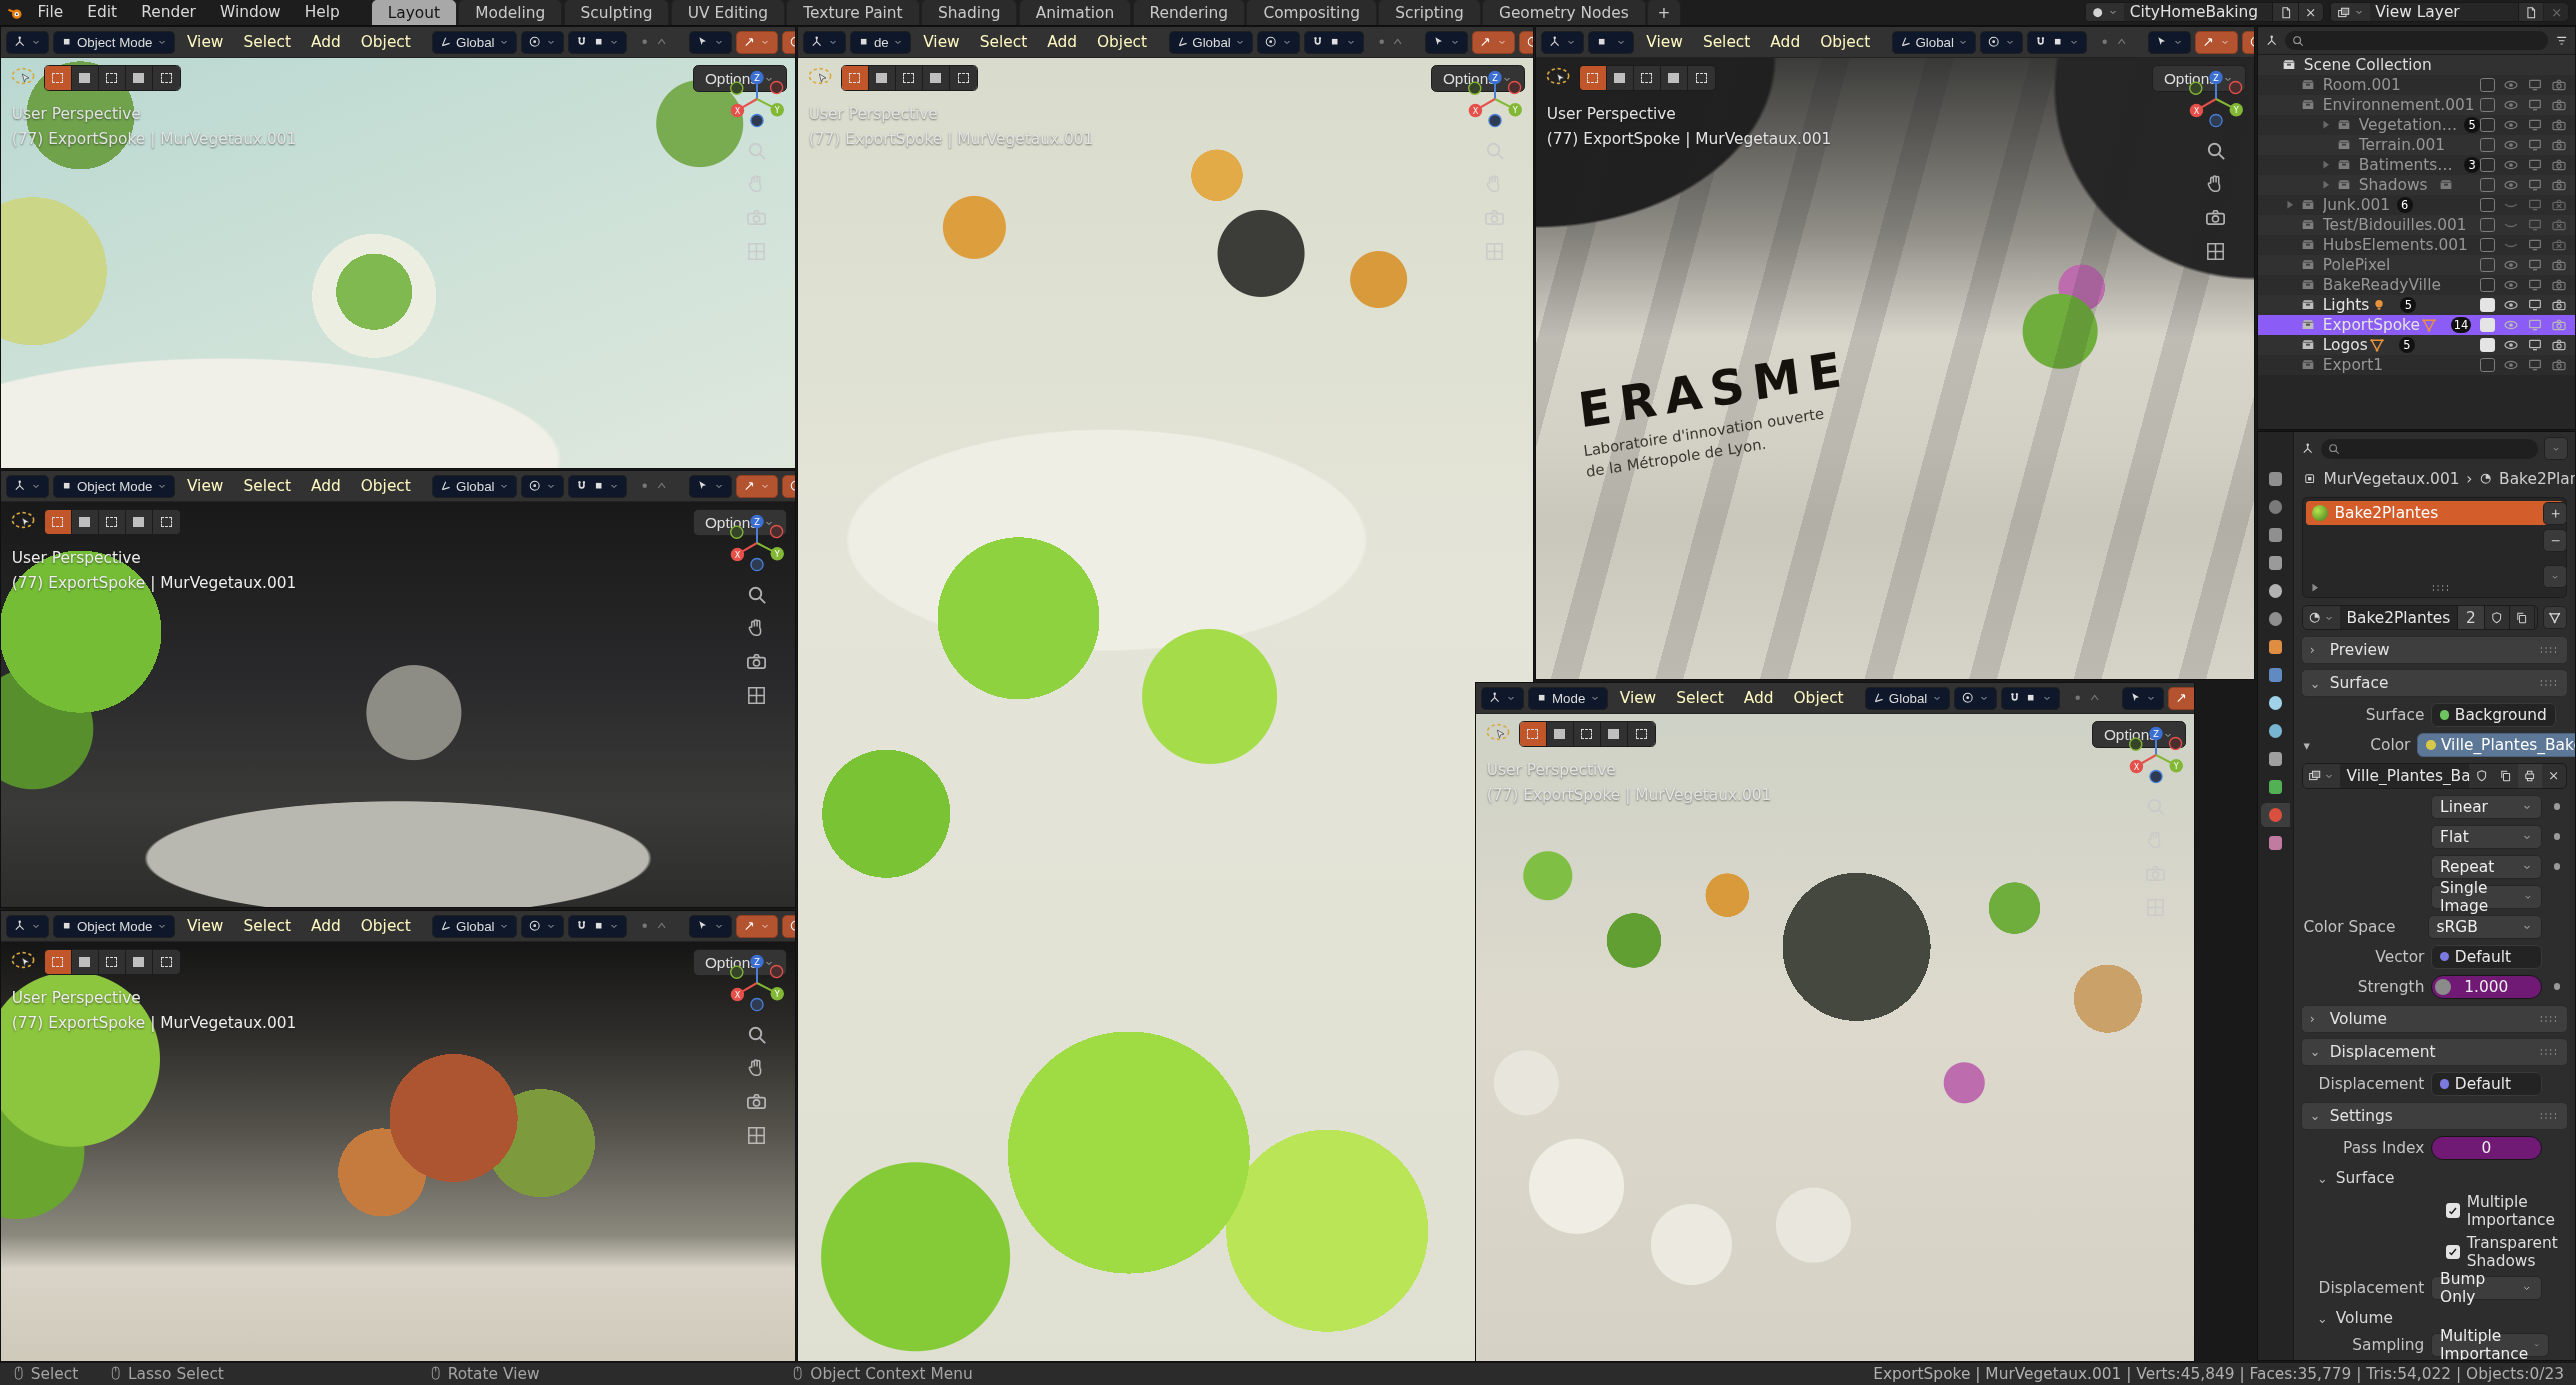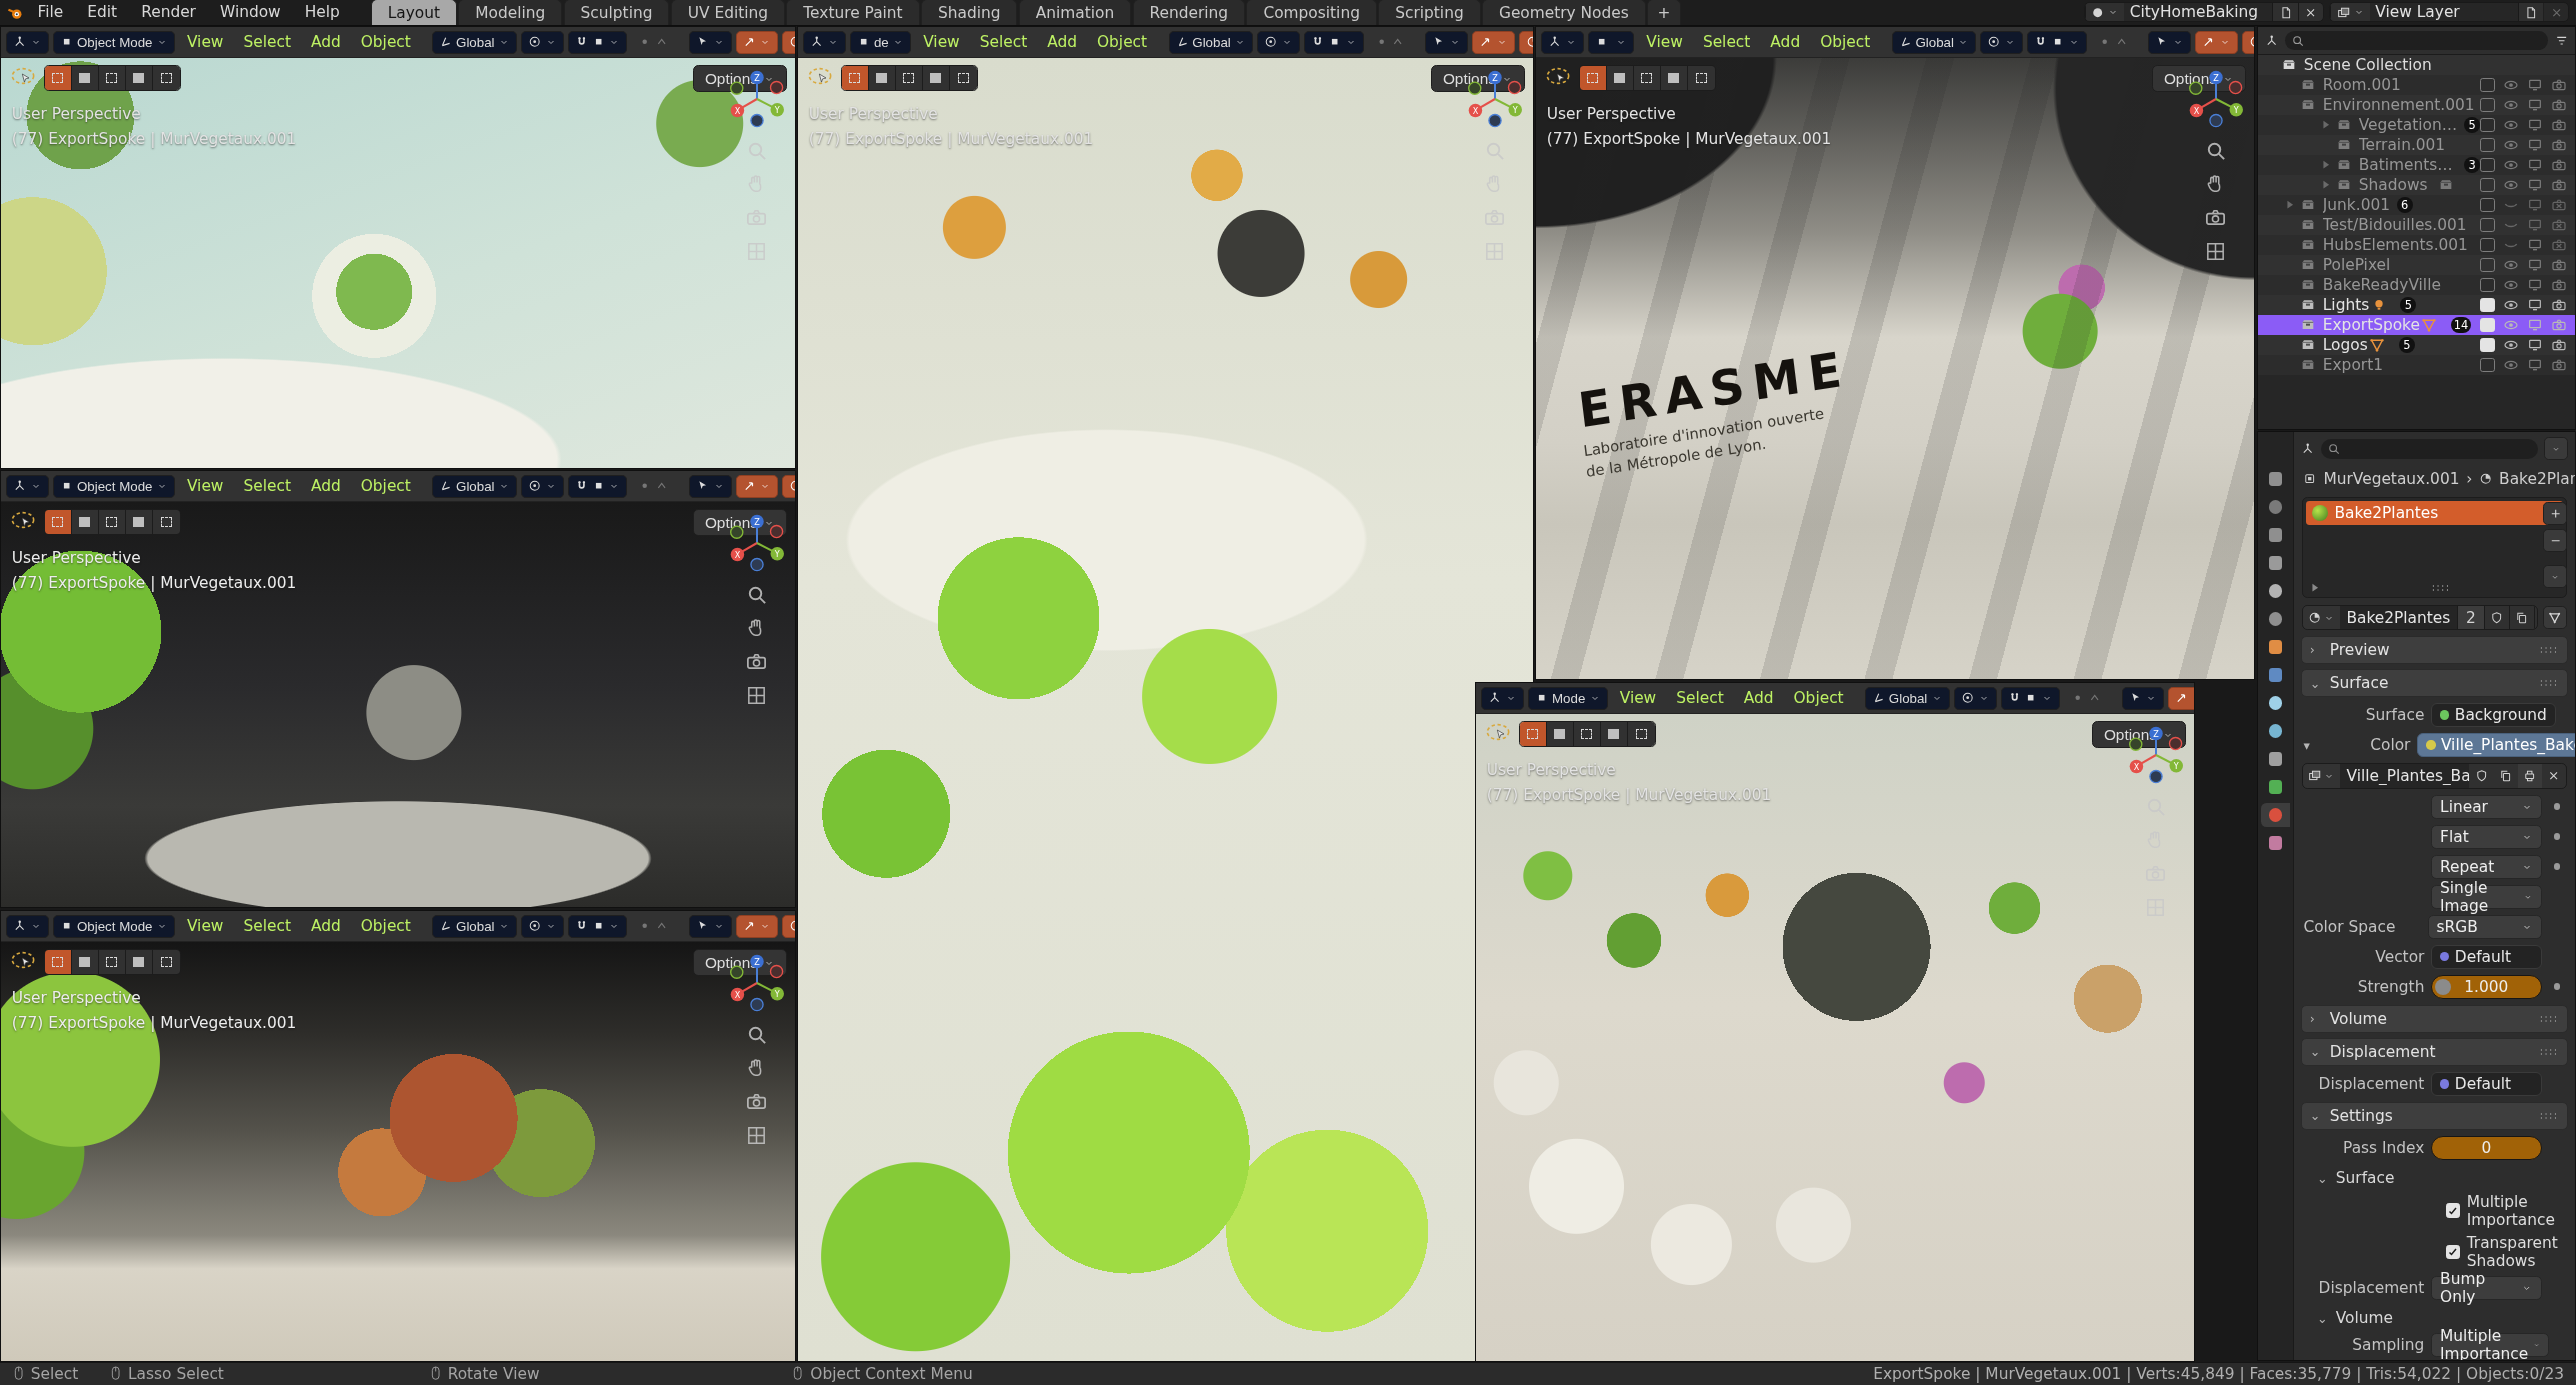"View" .vmenu { color: #bef264 -> #fef9c3 }
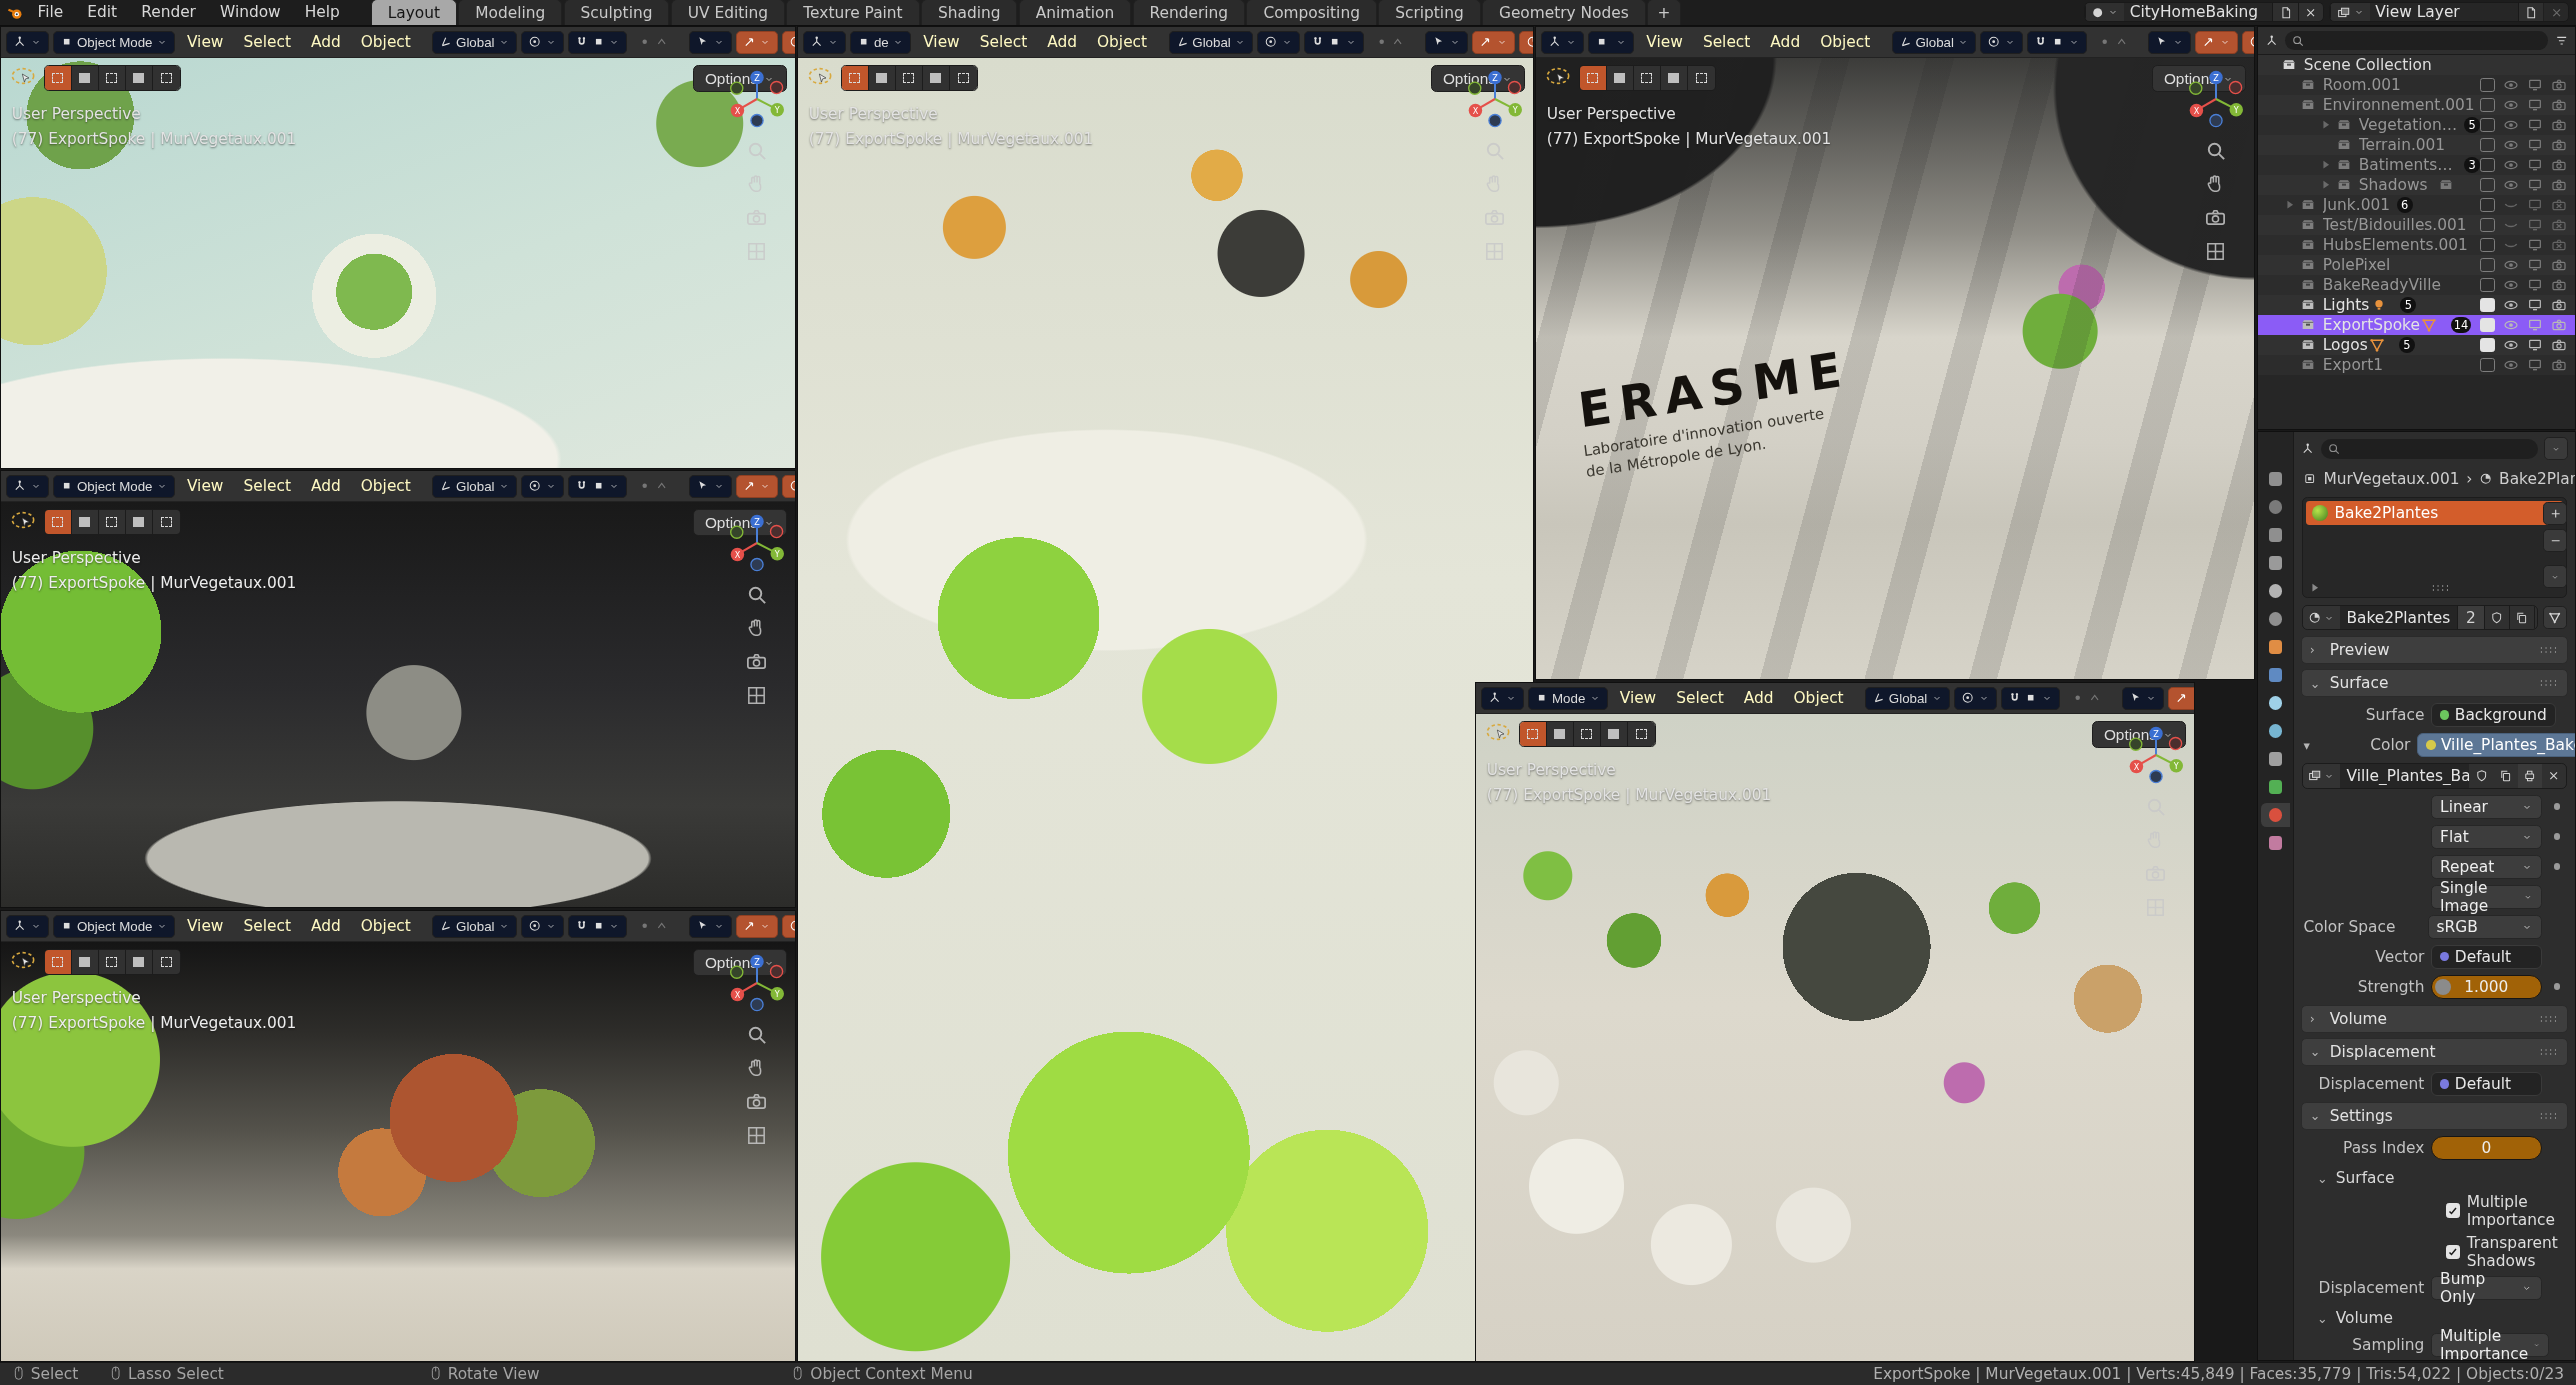"1.000" .valfield { background: #a16207 -> #701a75 }
